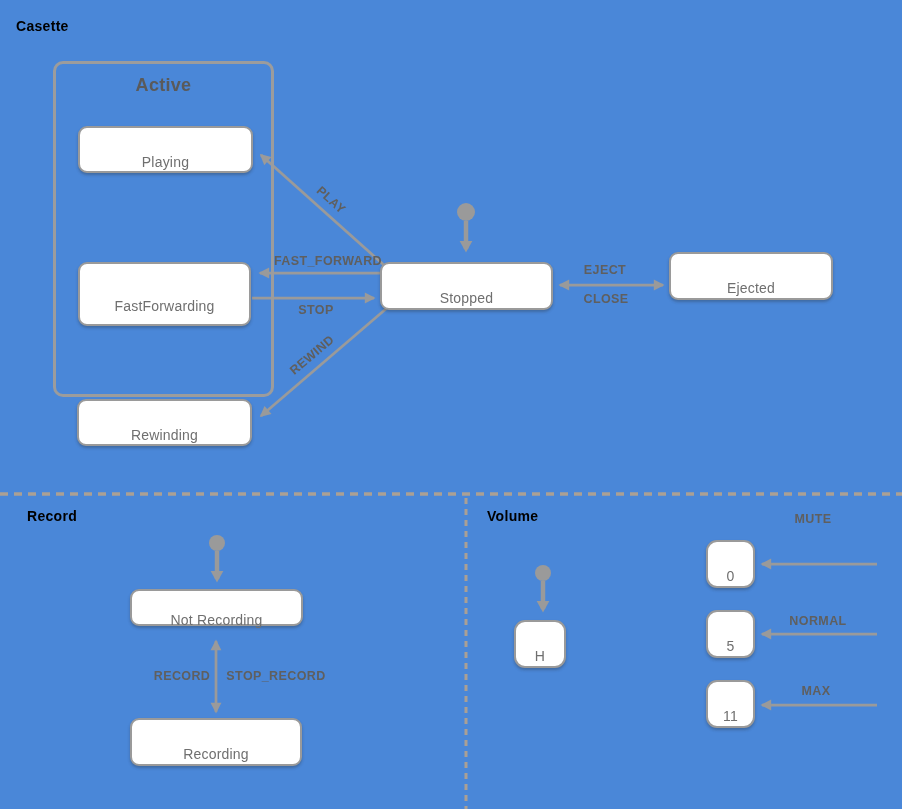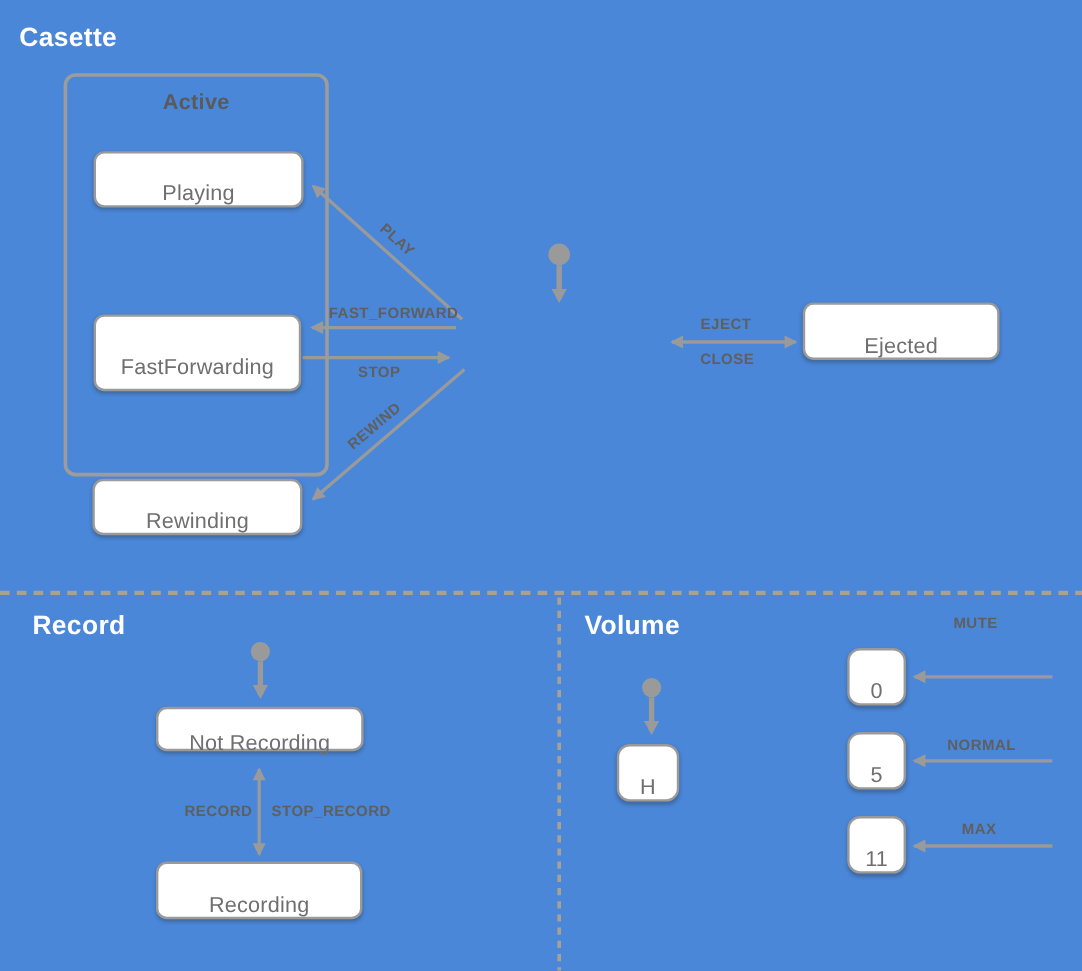"Casette" .section-label { color: #ffffff -> #000000; font-size: 22px -> 14px }
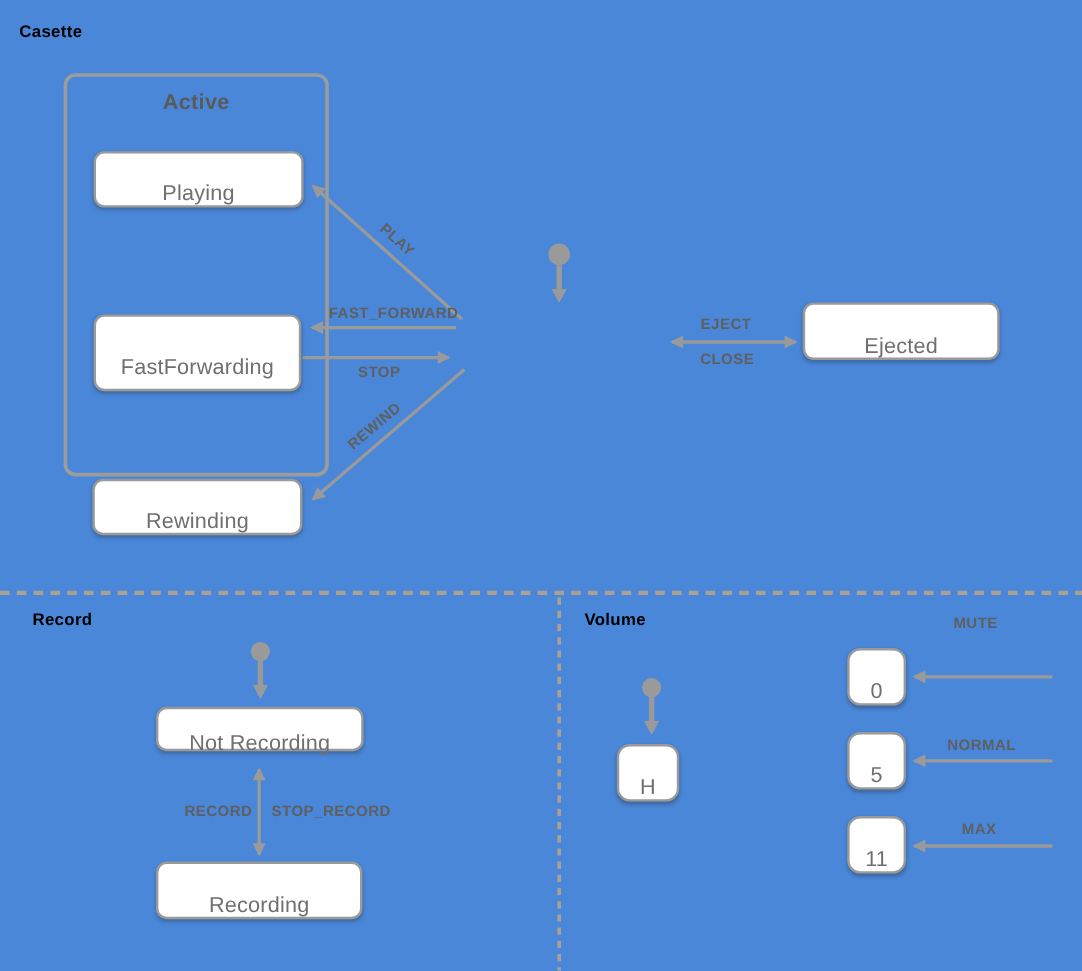"Playing" .state span { font-size: 18px -> 14px }
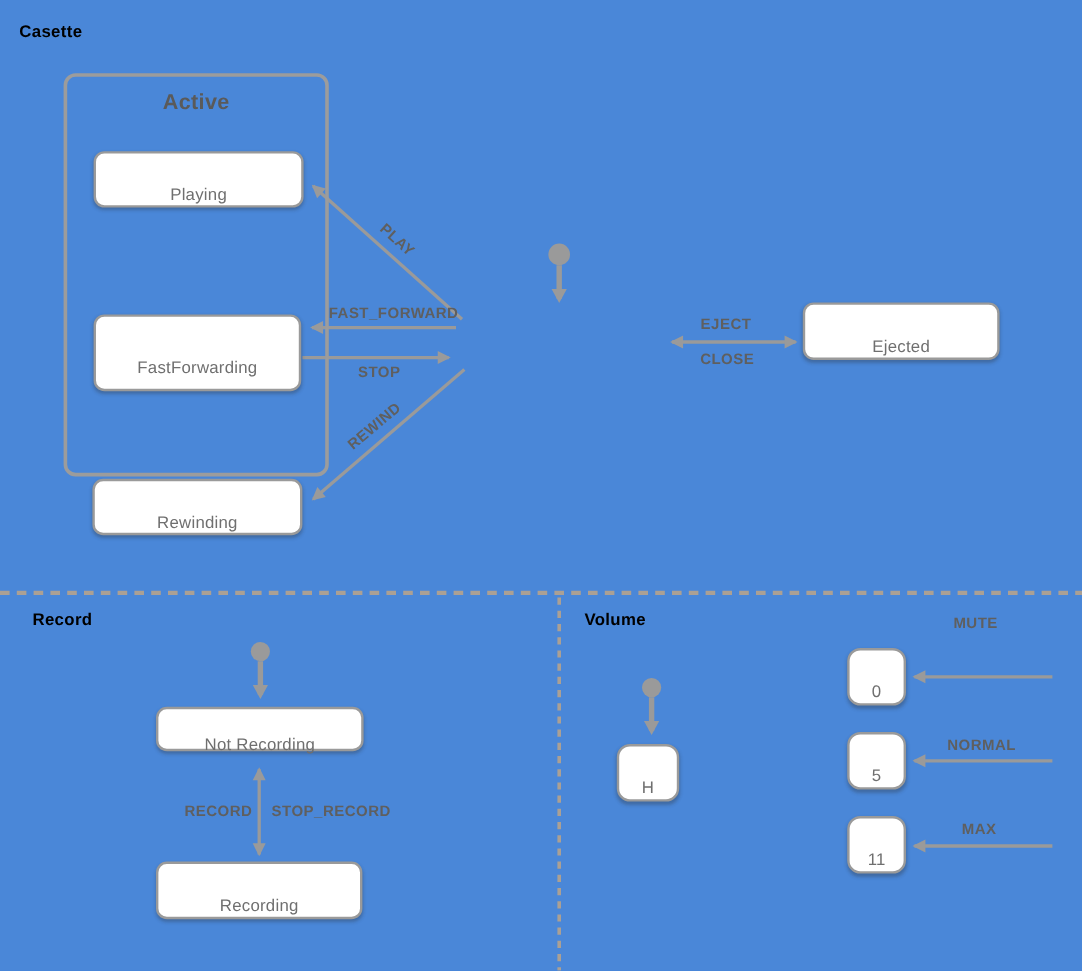"Stopped" div.state { html: none -> <div> <span>Stopped</span> </div> }
